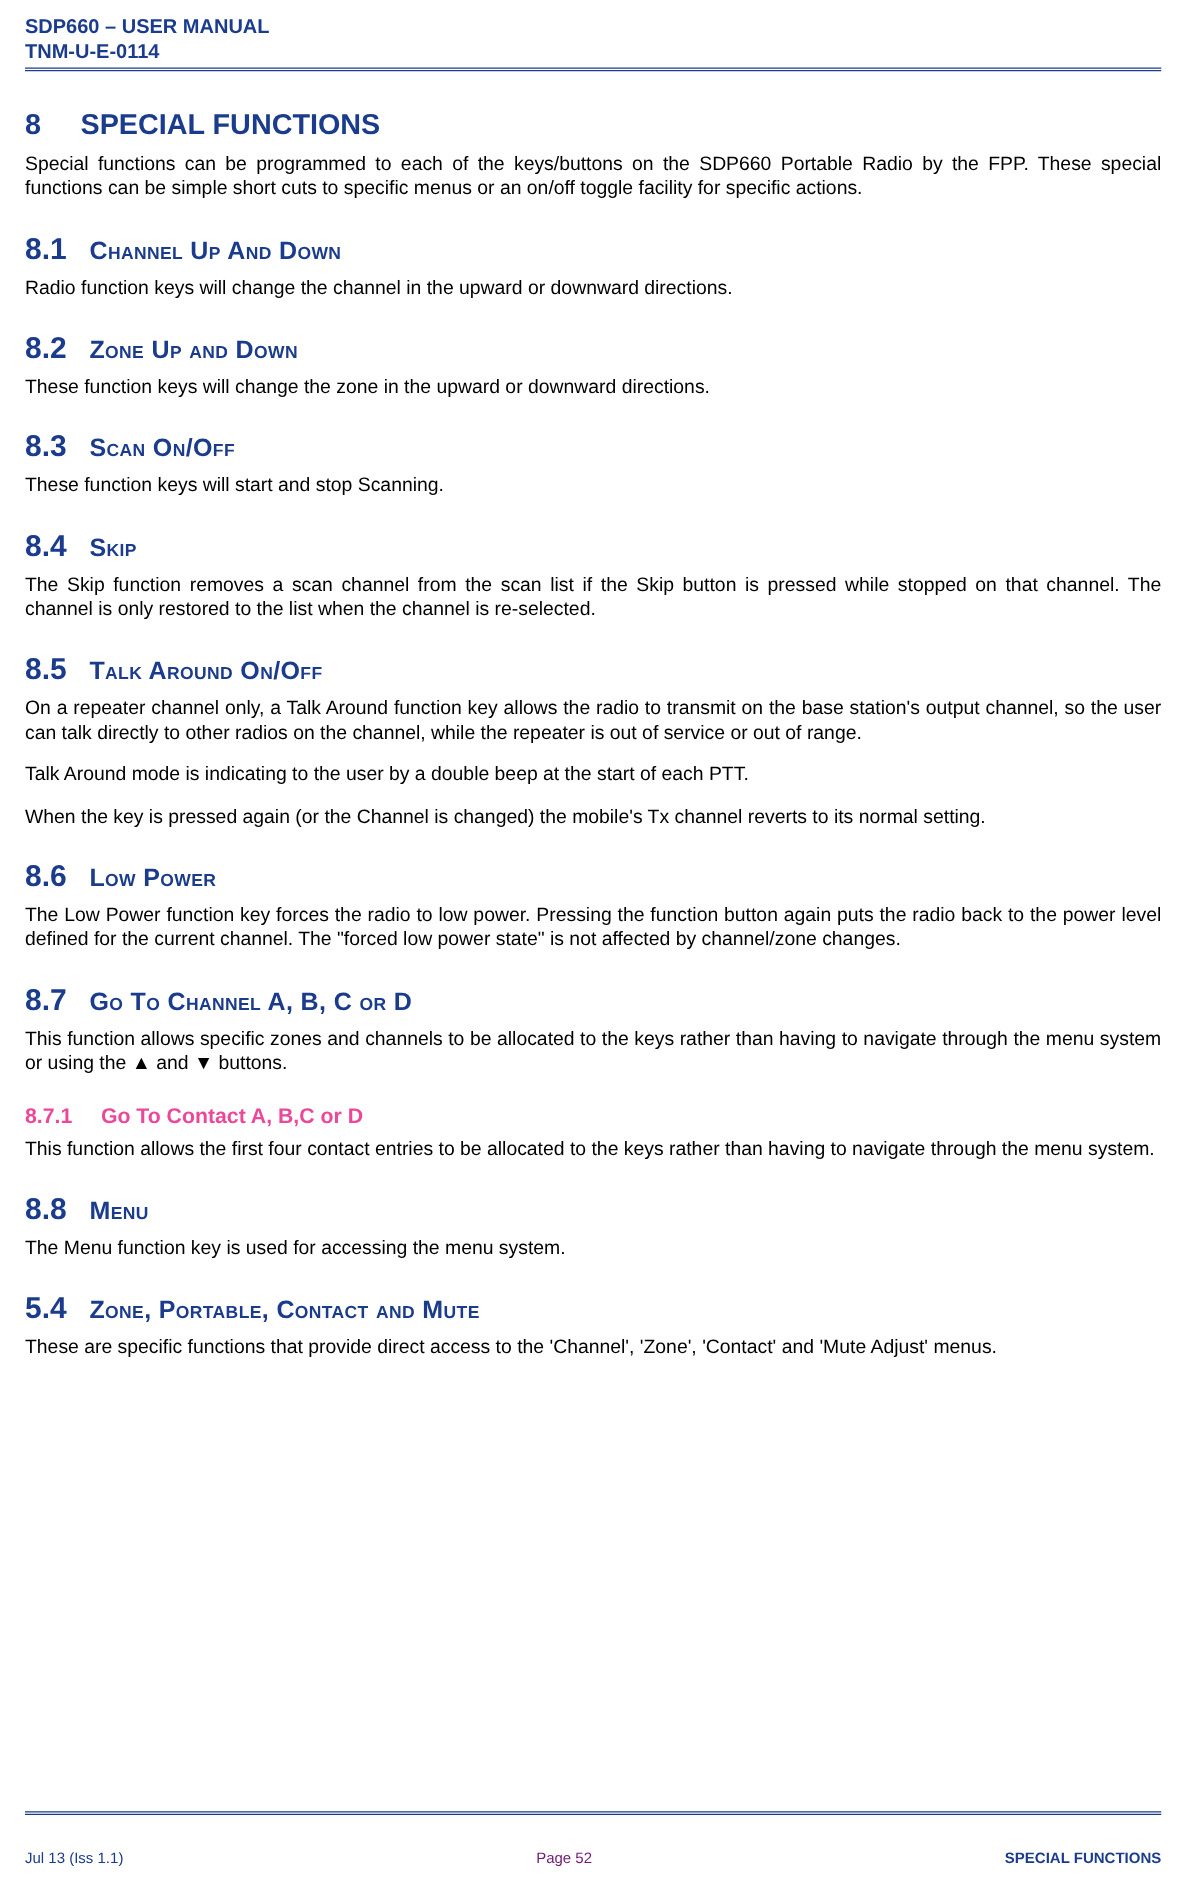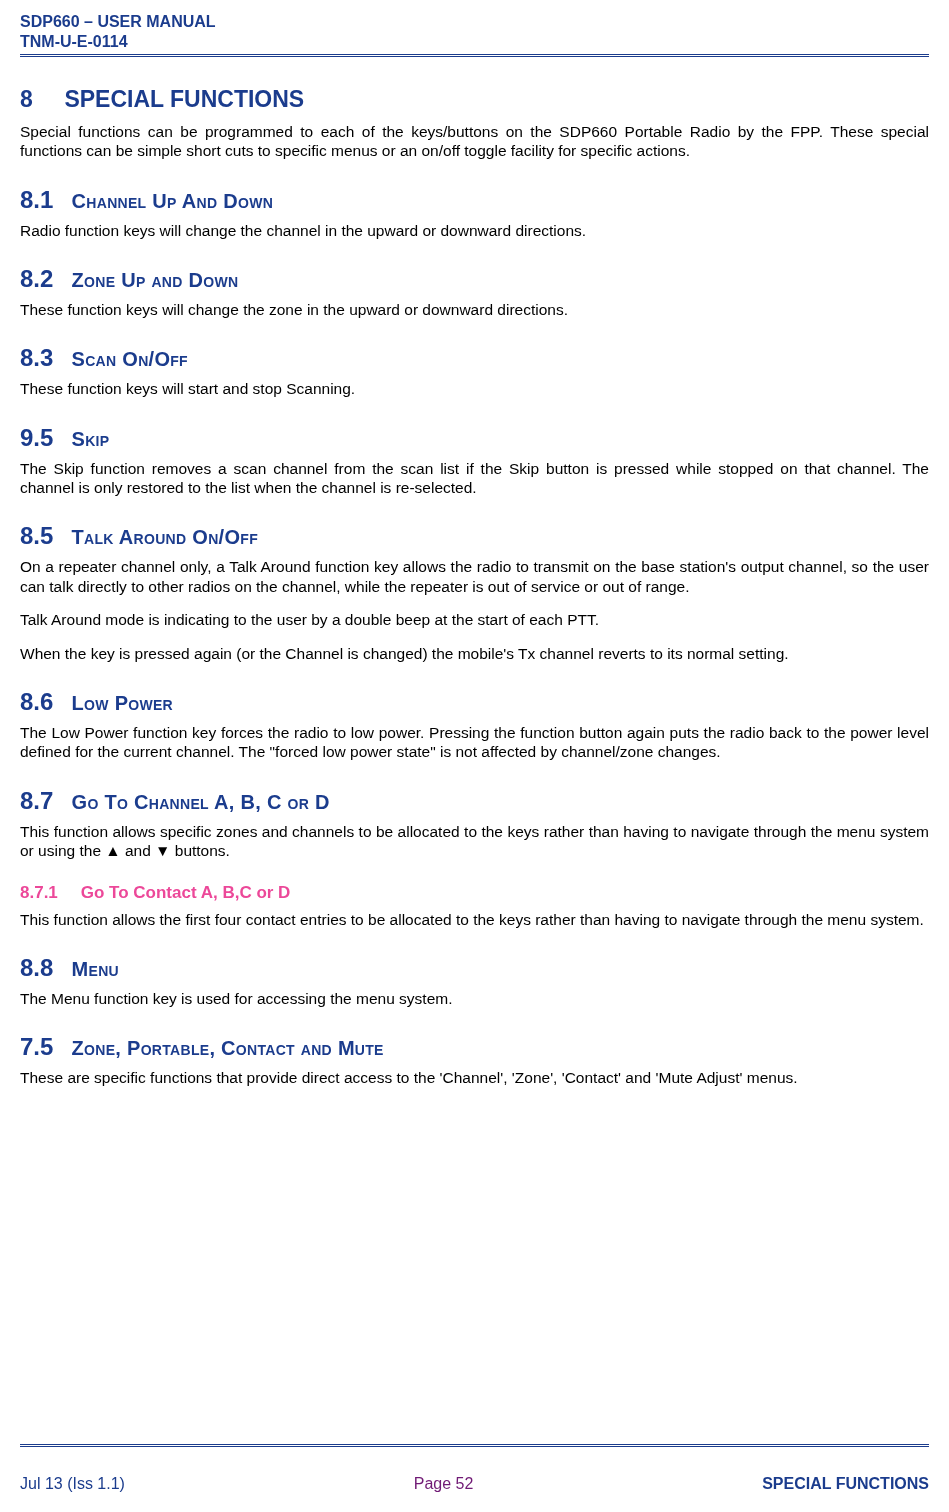"9.5" span.num { text: 9.5 -> 8.4 }
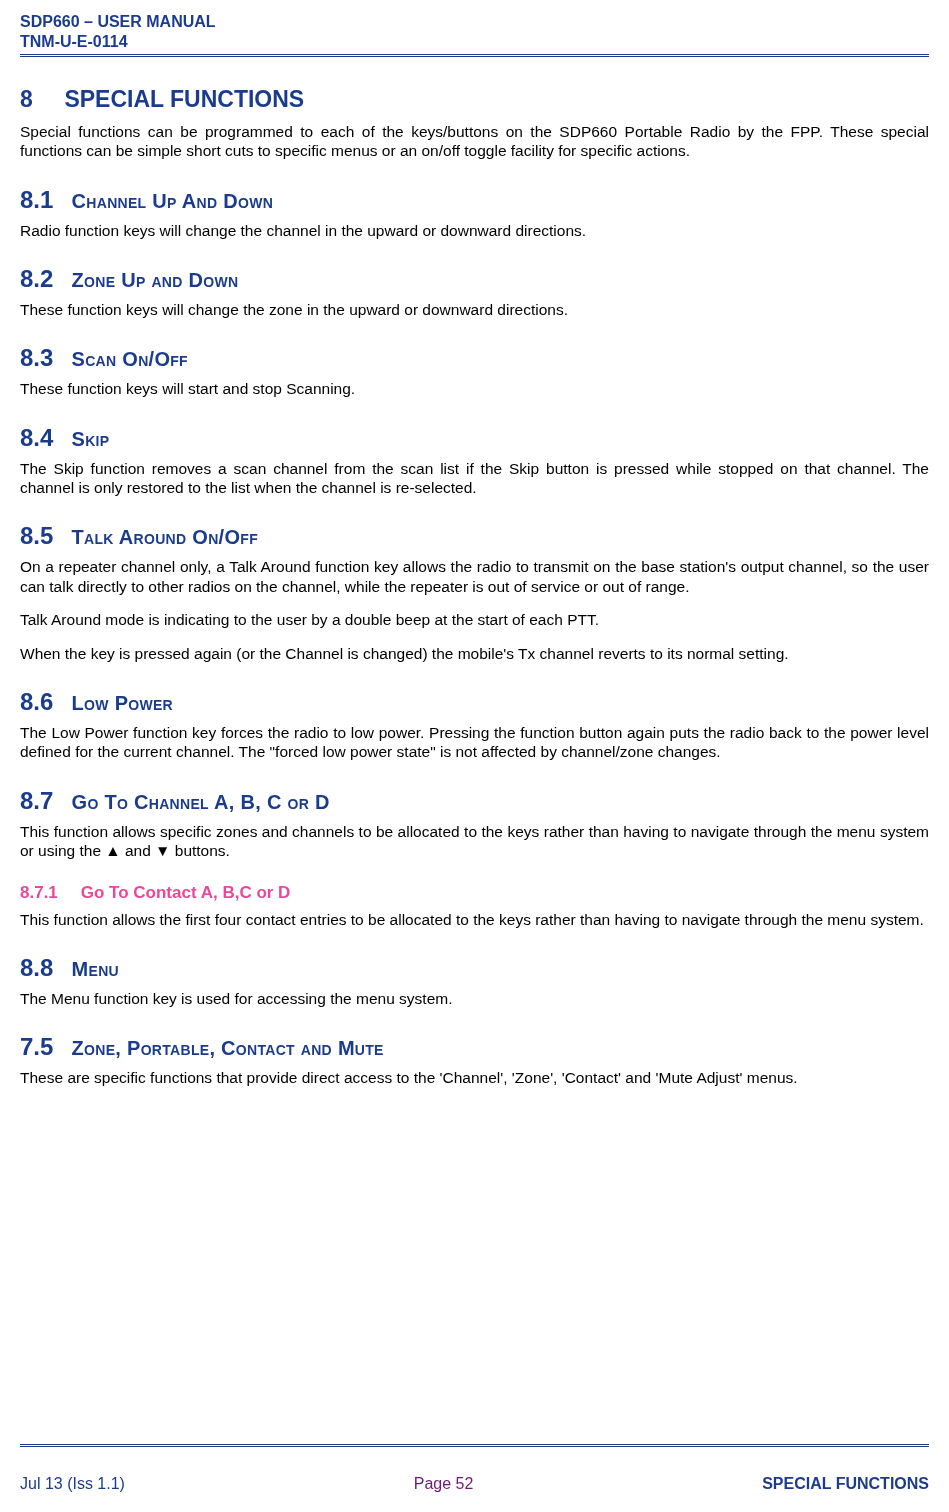"7.5" span.num { text: 7.5 -> 5.4 }
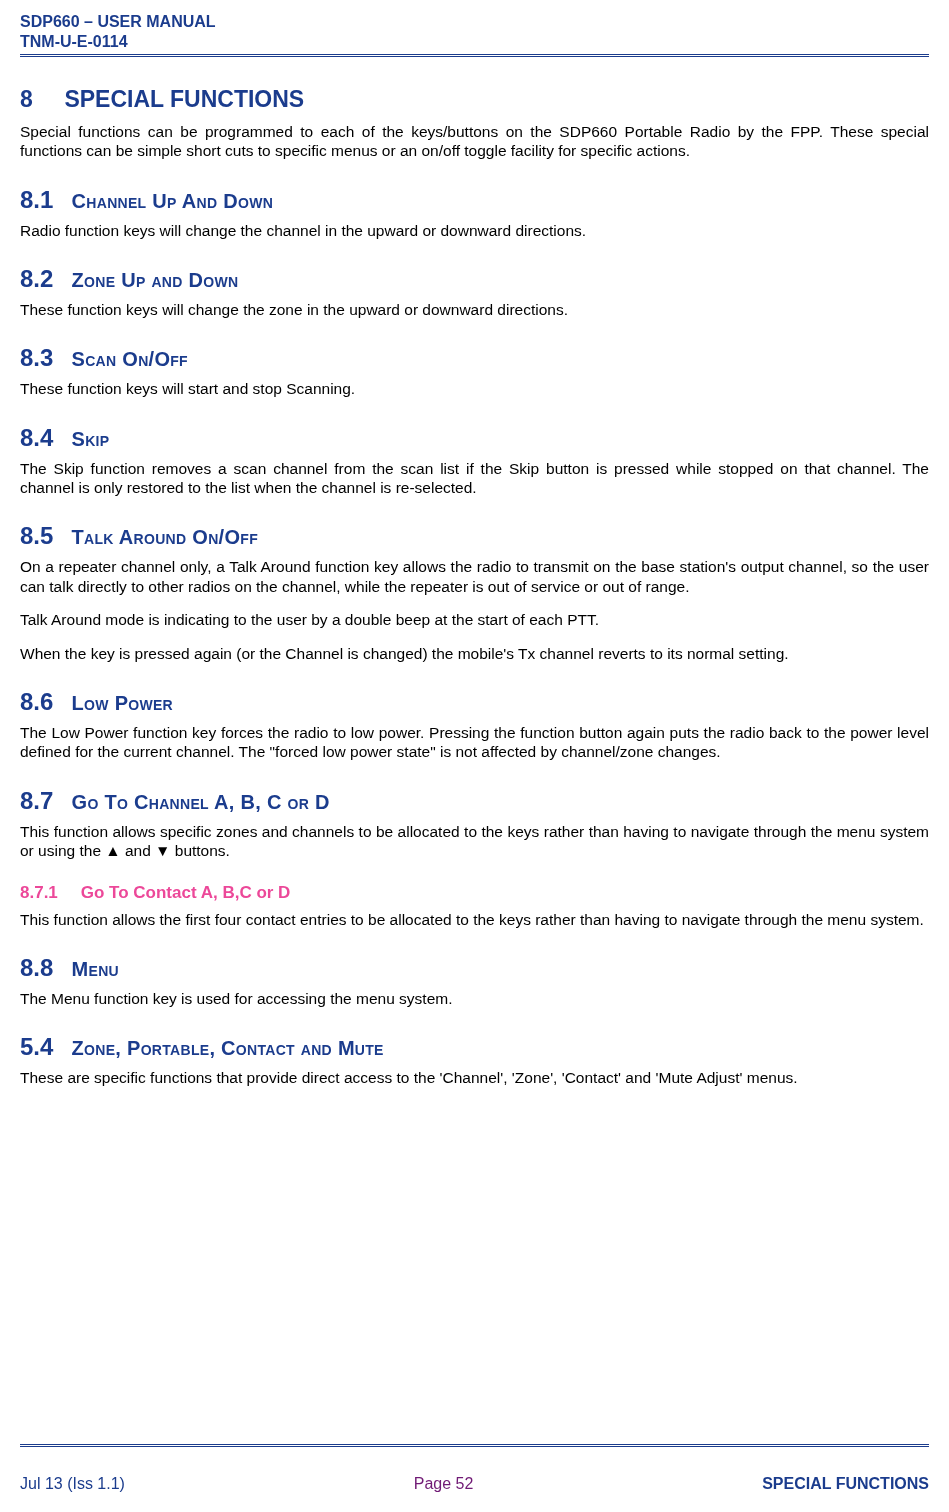"Jul 13 (Iss 1.1)" .ftr { font-size: 16px -> 12px }
